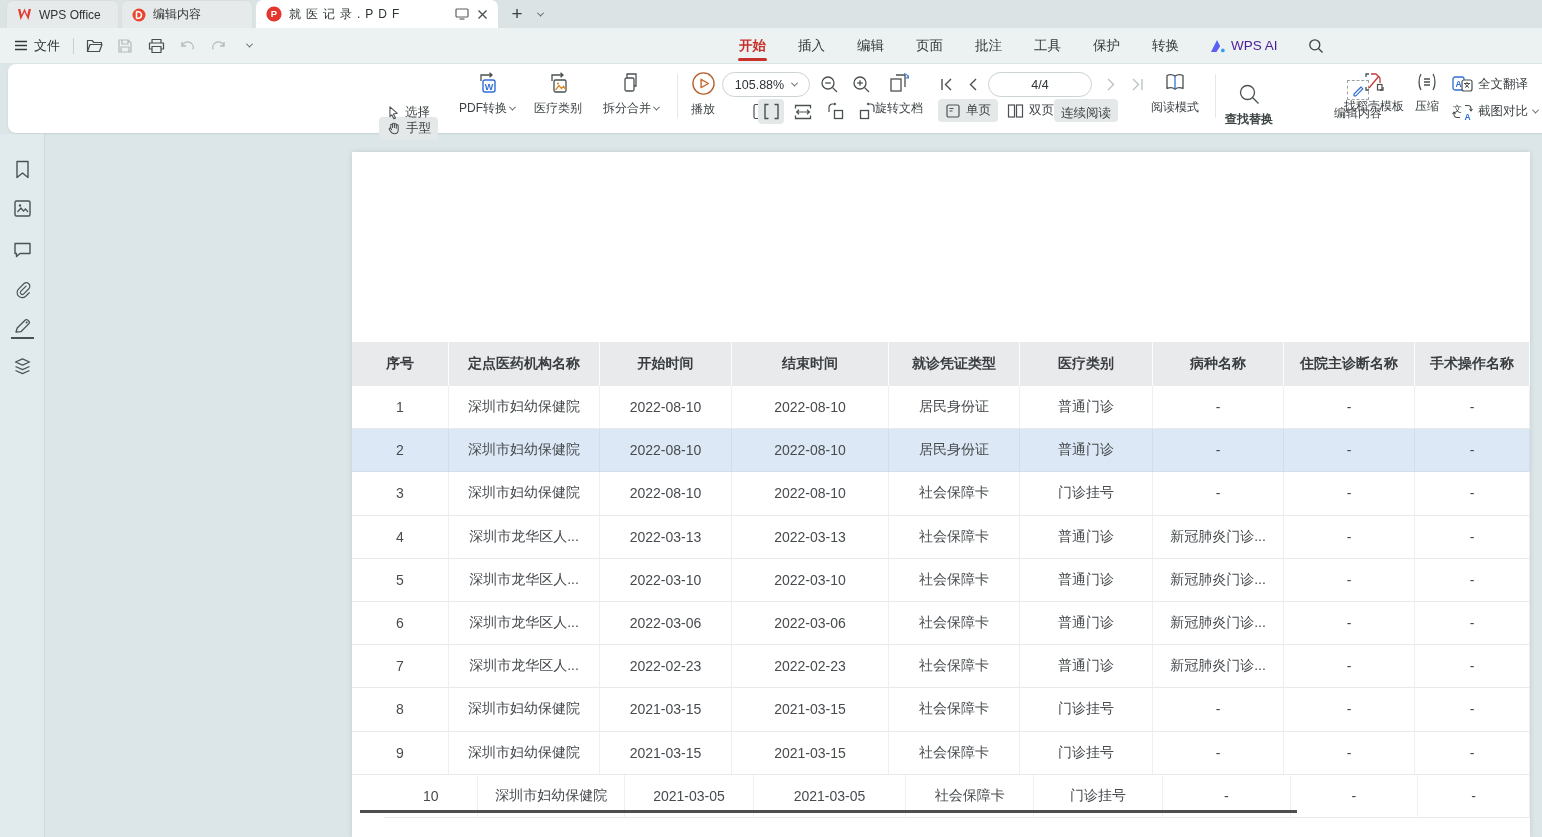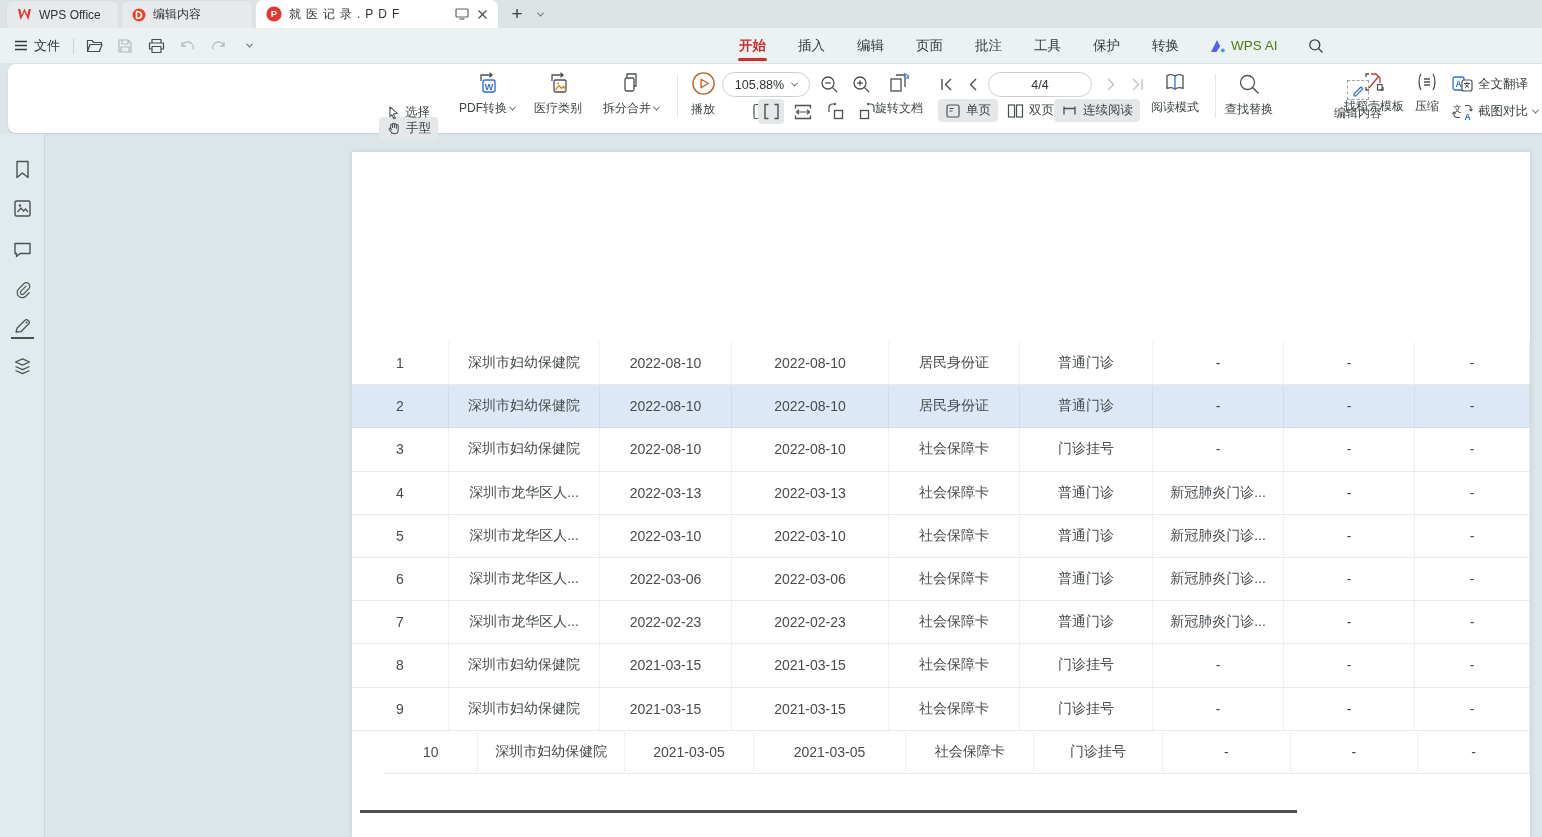"WPS AI" .ai-item { color: #4d7c0f -> #4c1d95 }
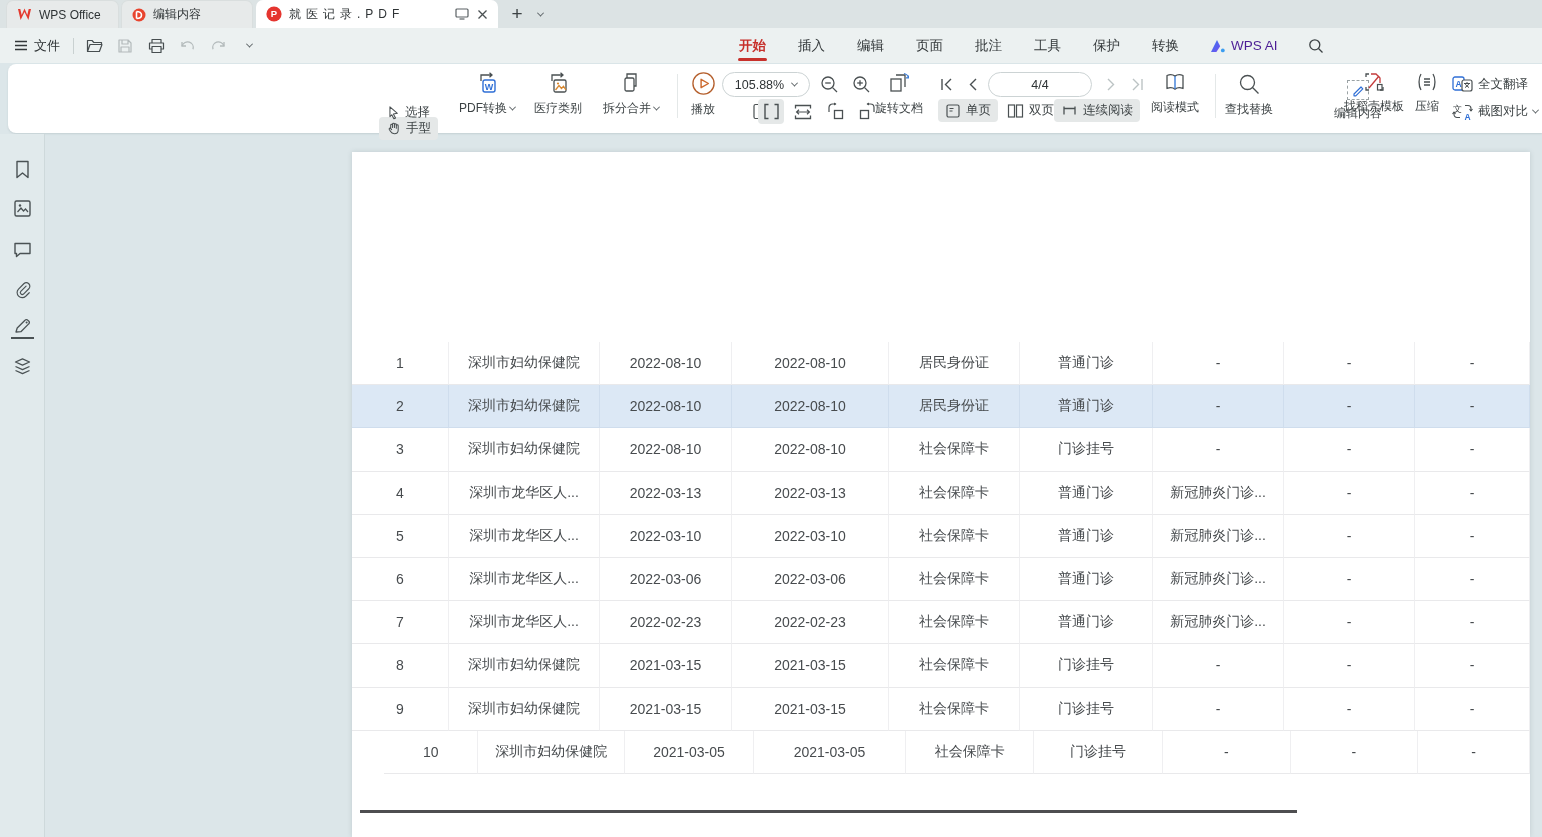"连续阅读" div.hpill { flex-direction: none -> column }
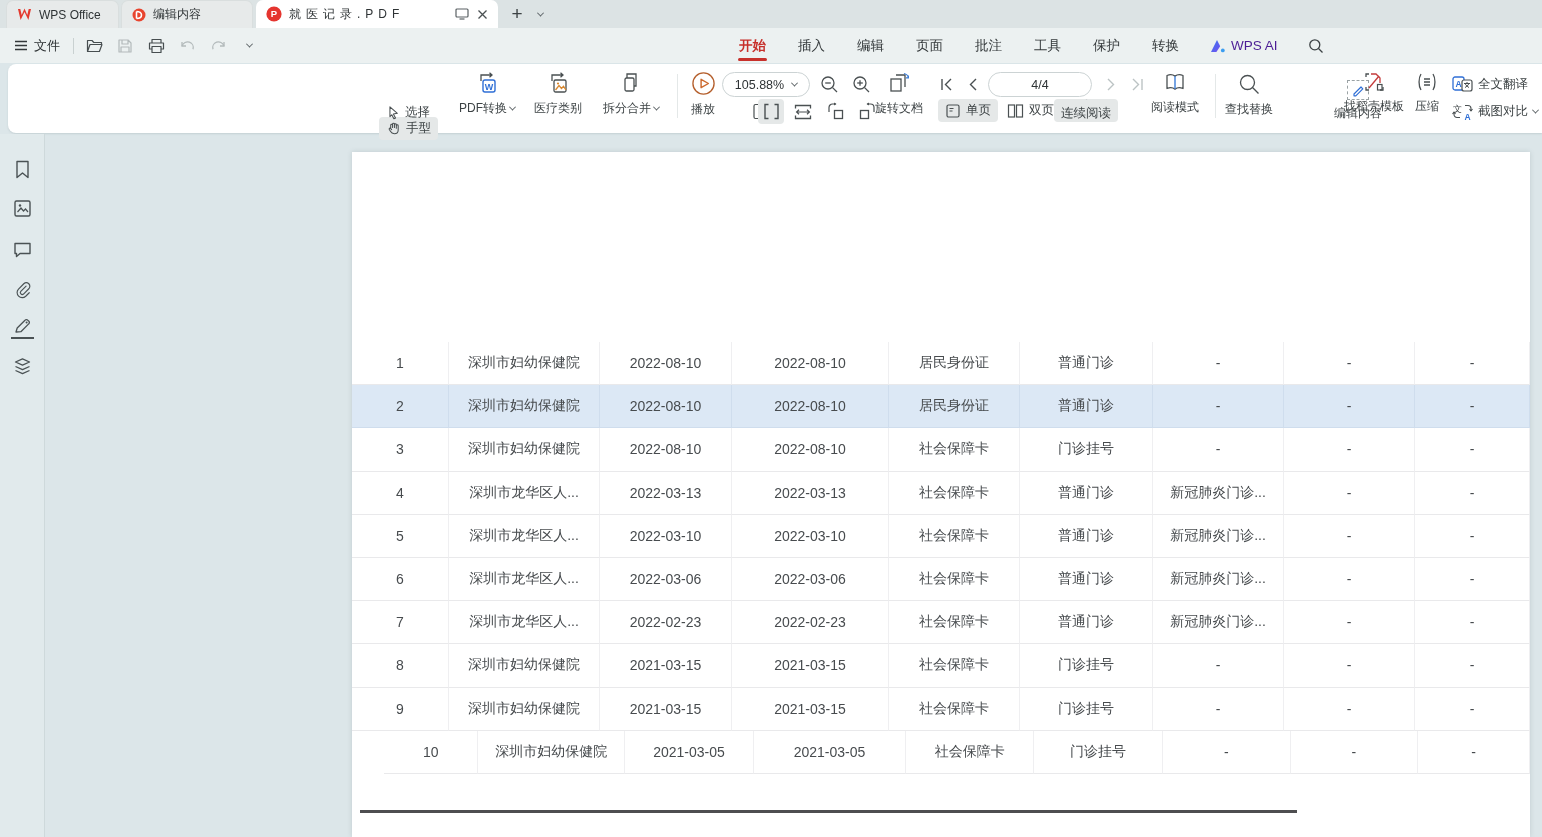"查找替换" div.rb { font-weight: none -> bold; top: 9px -> 19px }
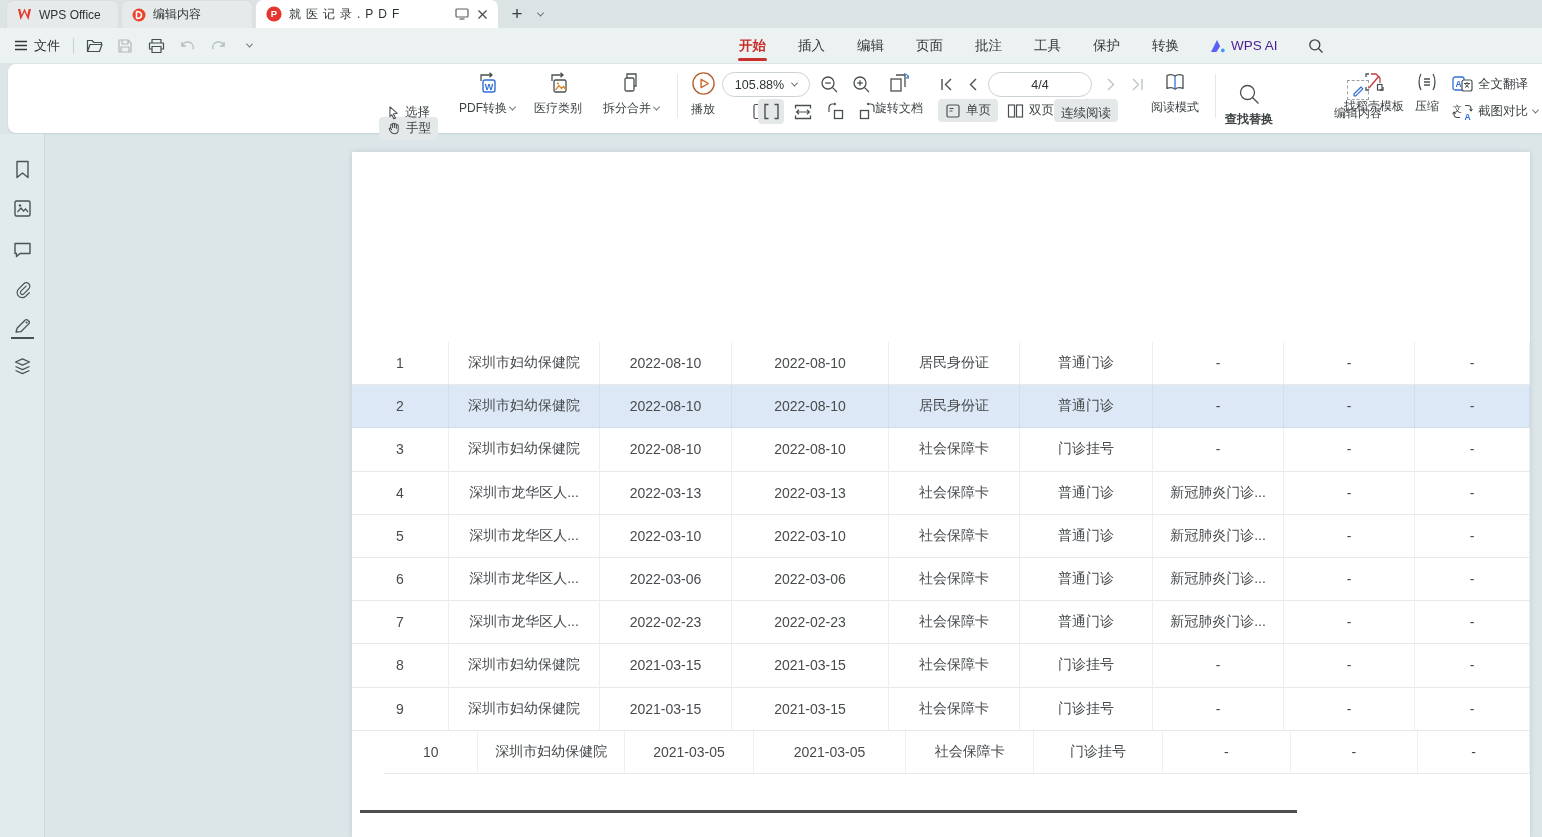"序号" div.trow { html: none -> <div> <div>序号</div> <div>定点医药机构名称</div> <div>开始时间</div> <div>结束时间</div> <div>就诊凭证类型</div> <div>医疗类别</div> <div>病种名称</div> <div>住院主诊断名称</div> <div>手术操作名称</div> </div> }
